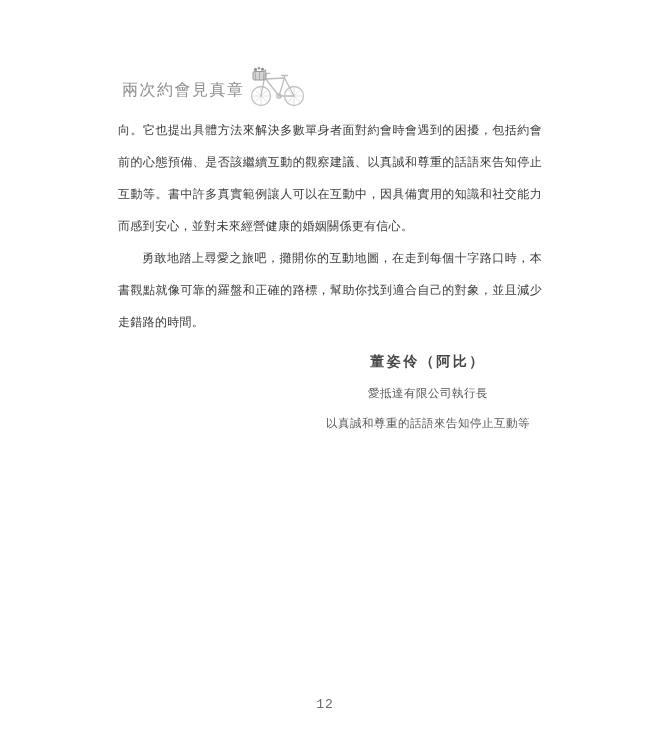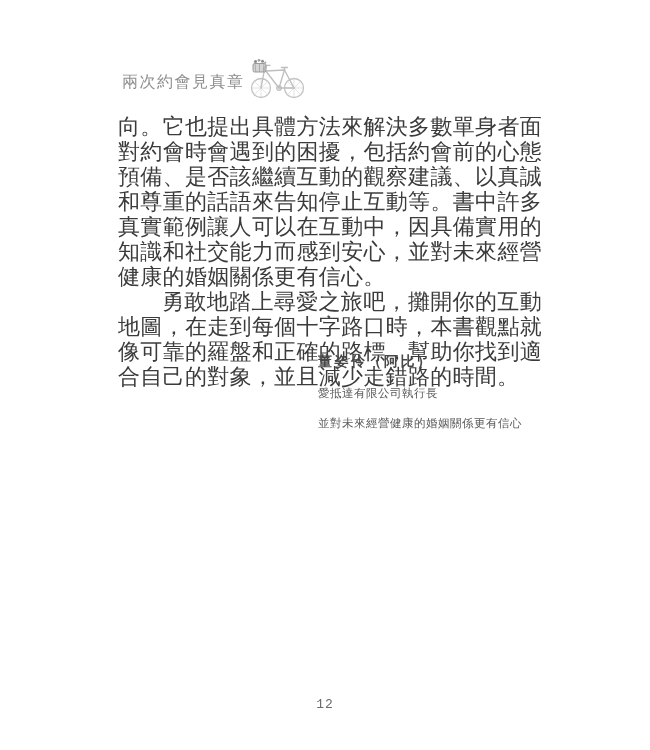"兩次約會見真章" .running-head { top: 58px -> 66px }
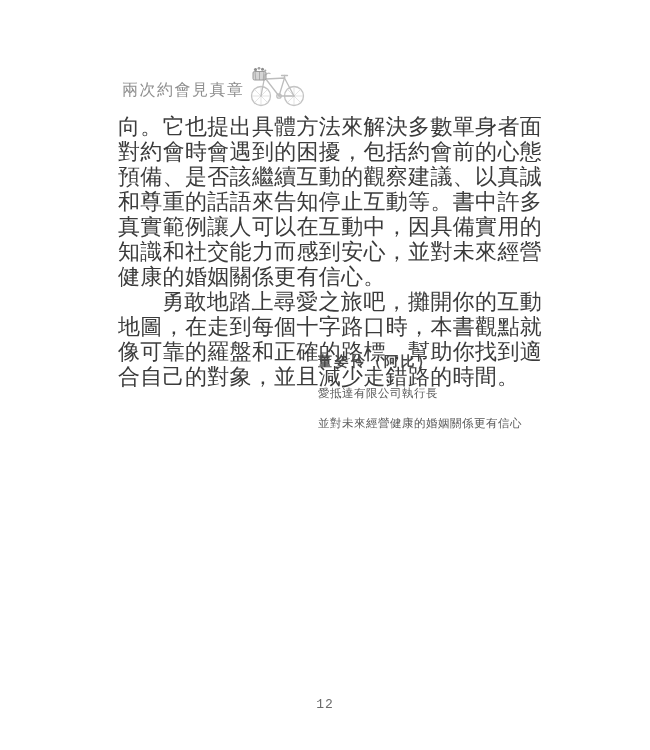"向。它也提出具體方法來解決多數單身者面對約會時會遇到的困擾，包括約會前的心態預備" .body-text { font-size: 22px -> 12px; line-height: 25px -> 32px }
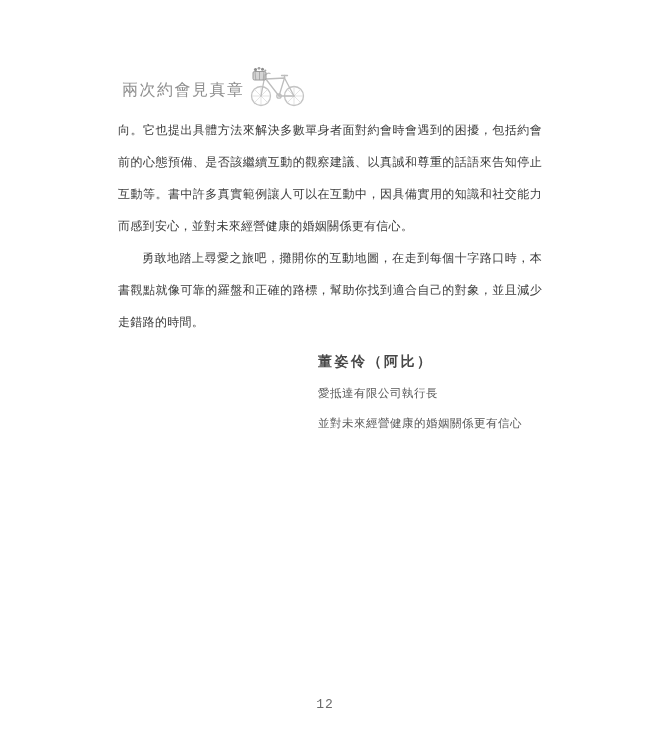"董姿伶（阿比）" .attribution { right: 128px -> 120px; text-align: left -> center }
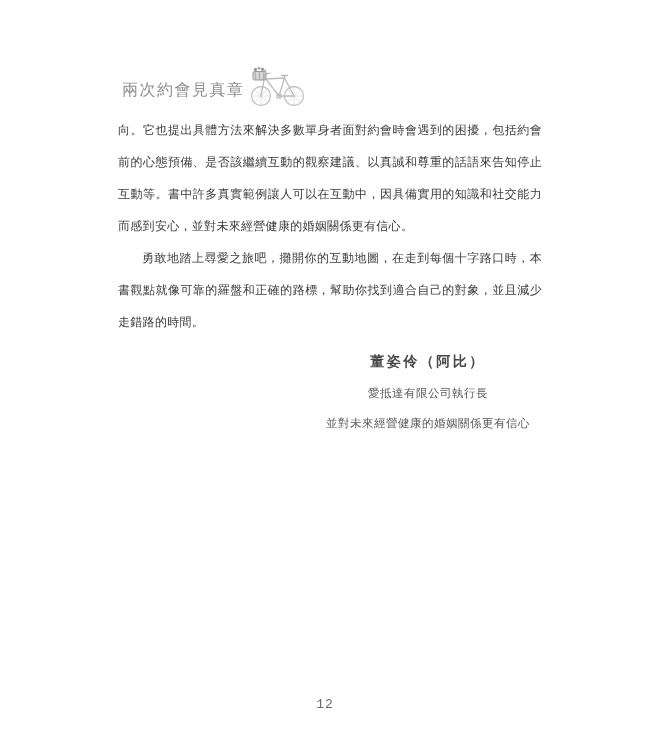"並對未來經營健康的婚姻關係更有信心" div.attr-title { text: 並對未來經營健康的婚姻關係更有信心 -> 以真誠和尊重的話語來告知停止互動等 }
